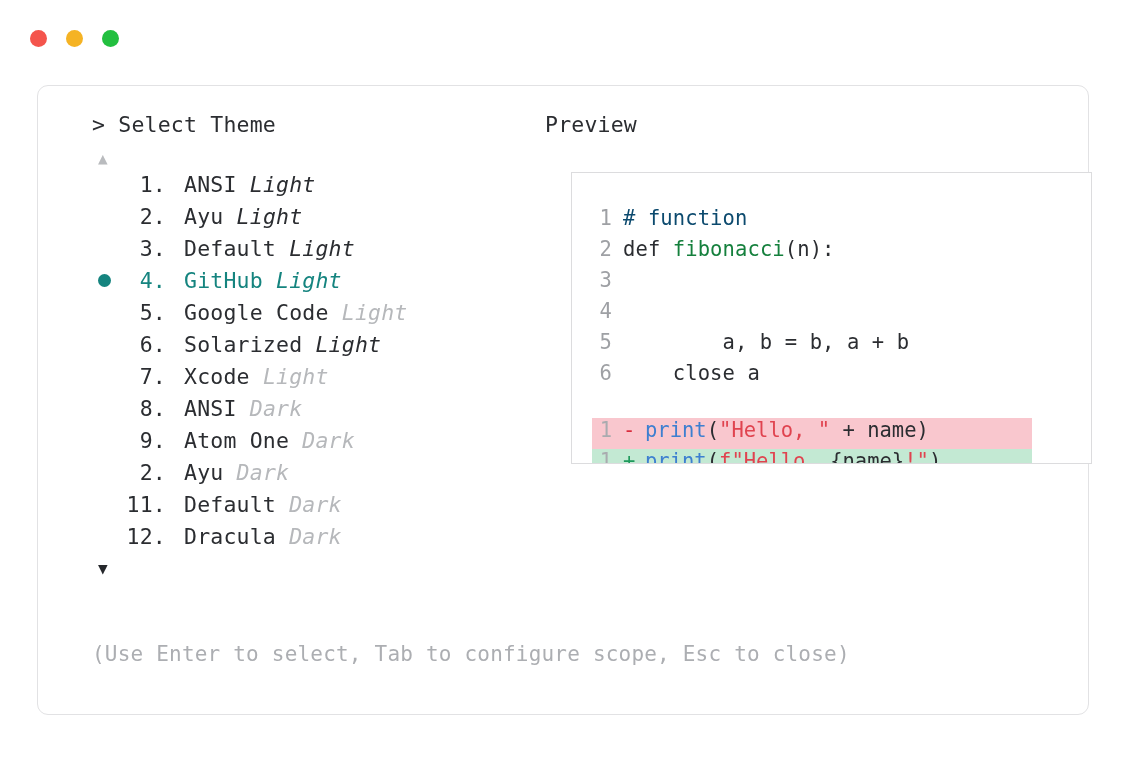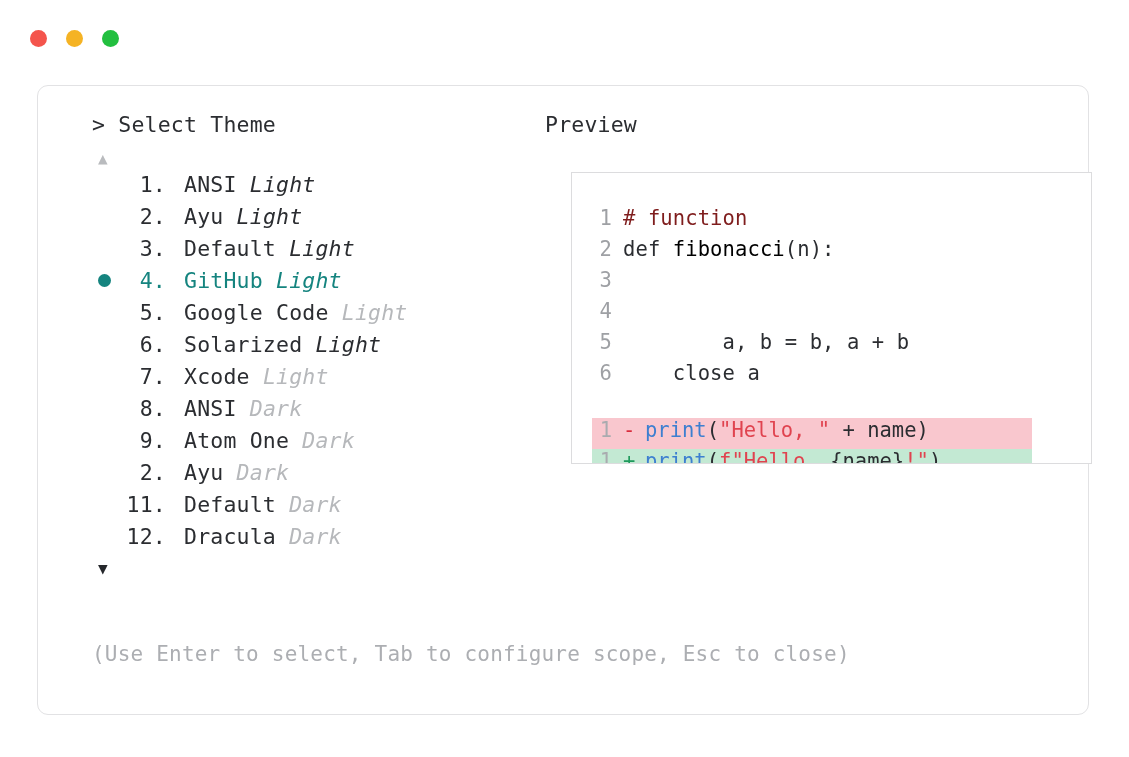"# function" .tok-comment { color: #7f1d1d -> #0c4a6e }
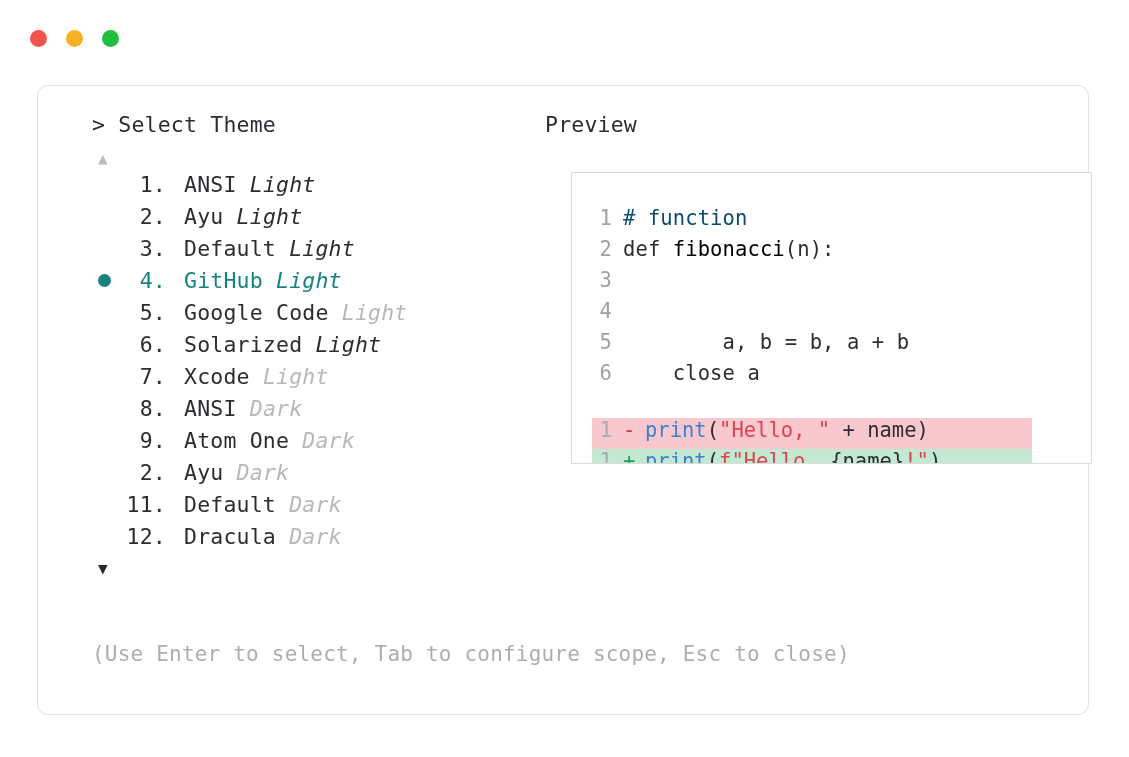"fibonacci" .tok-fn { color: #000000 -> #15803d }
